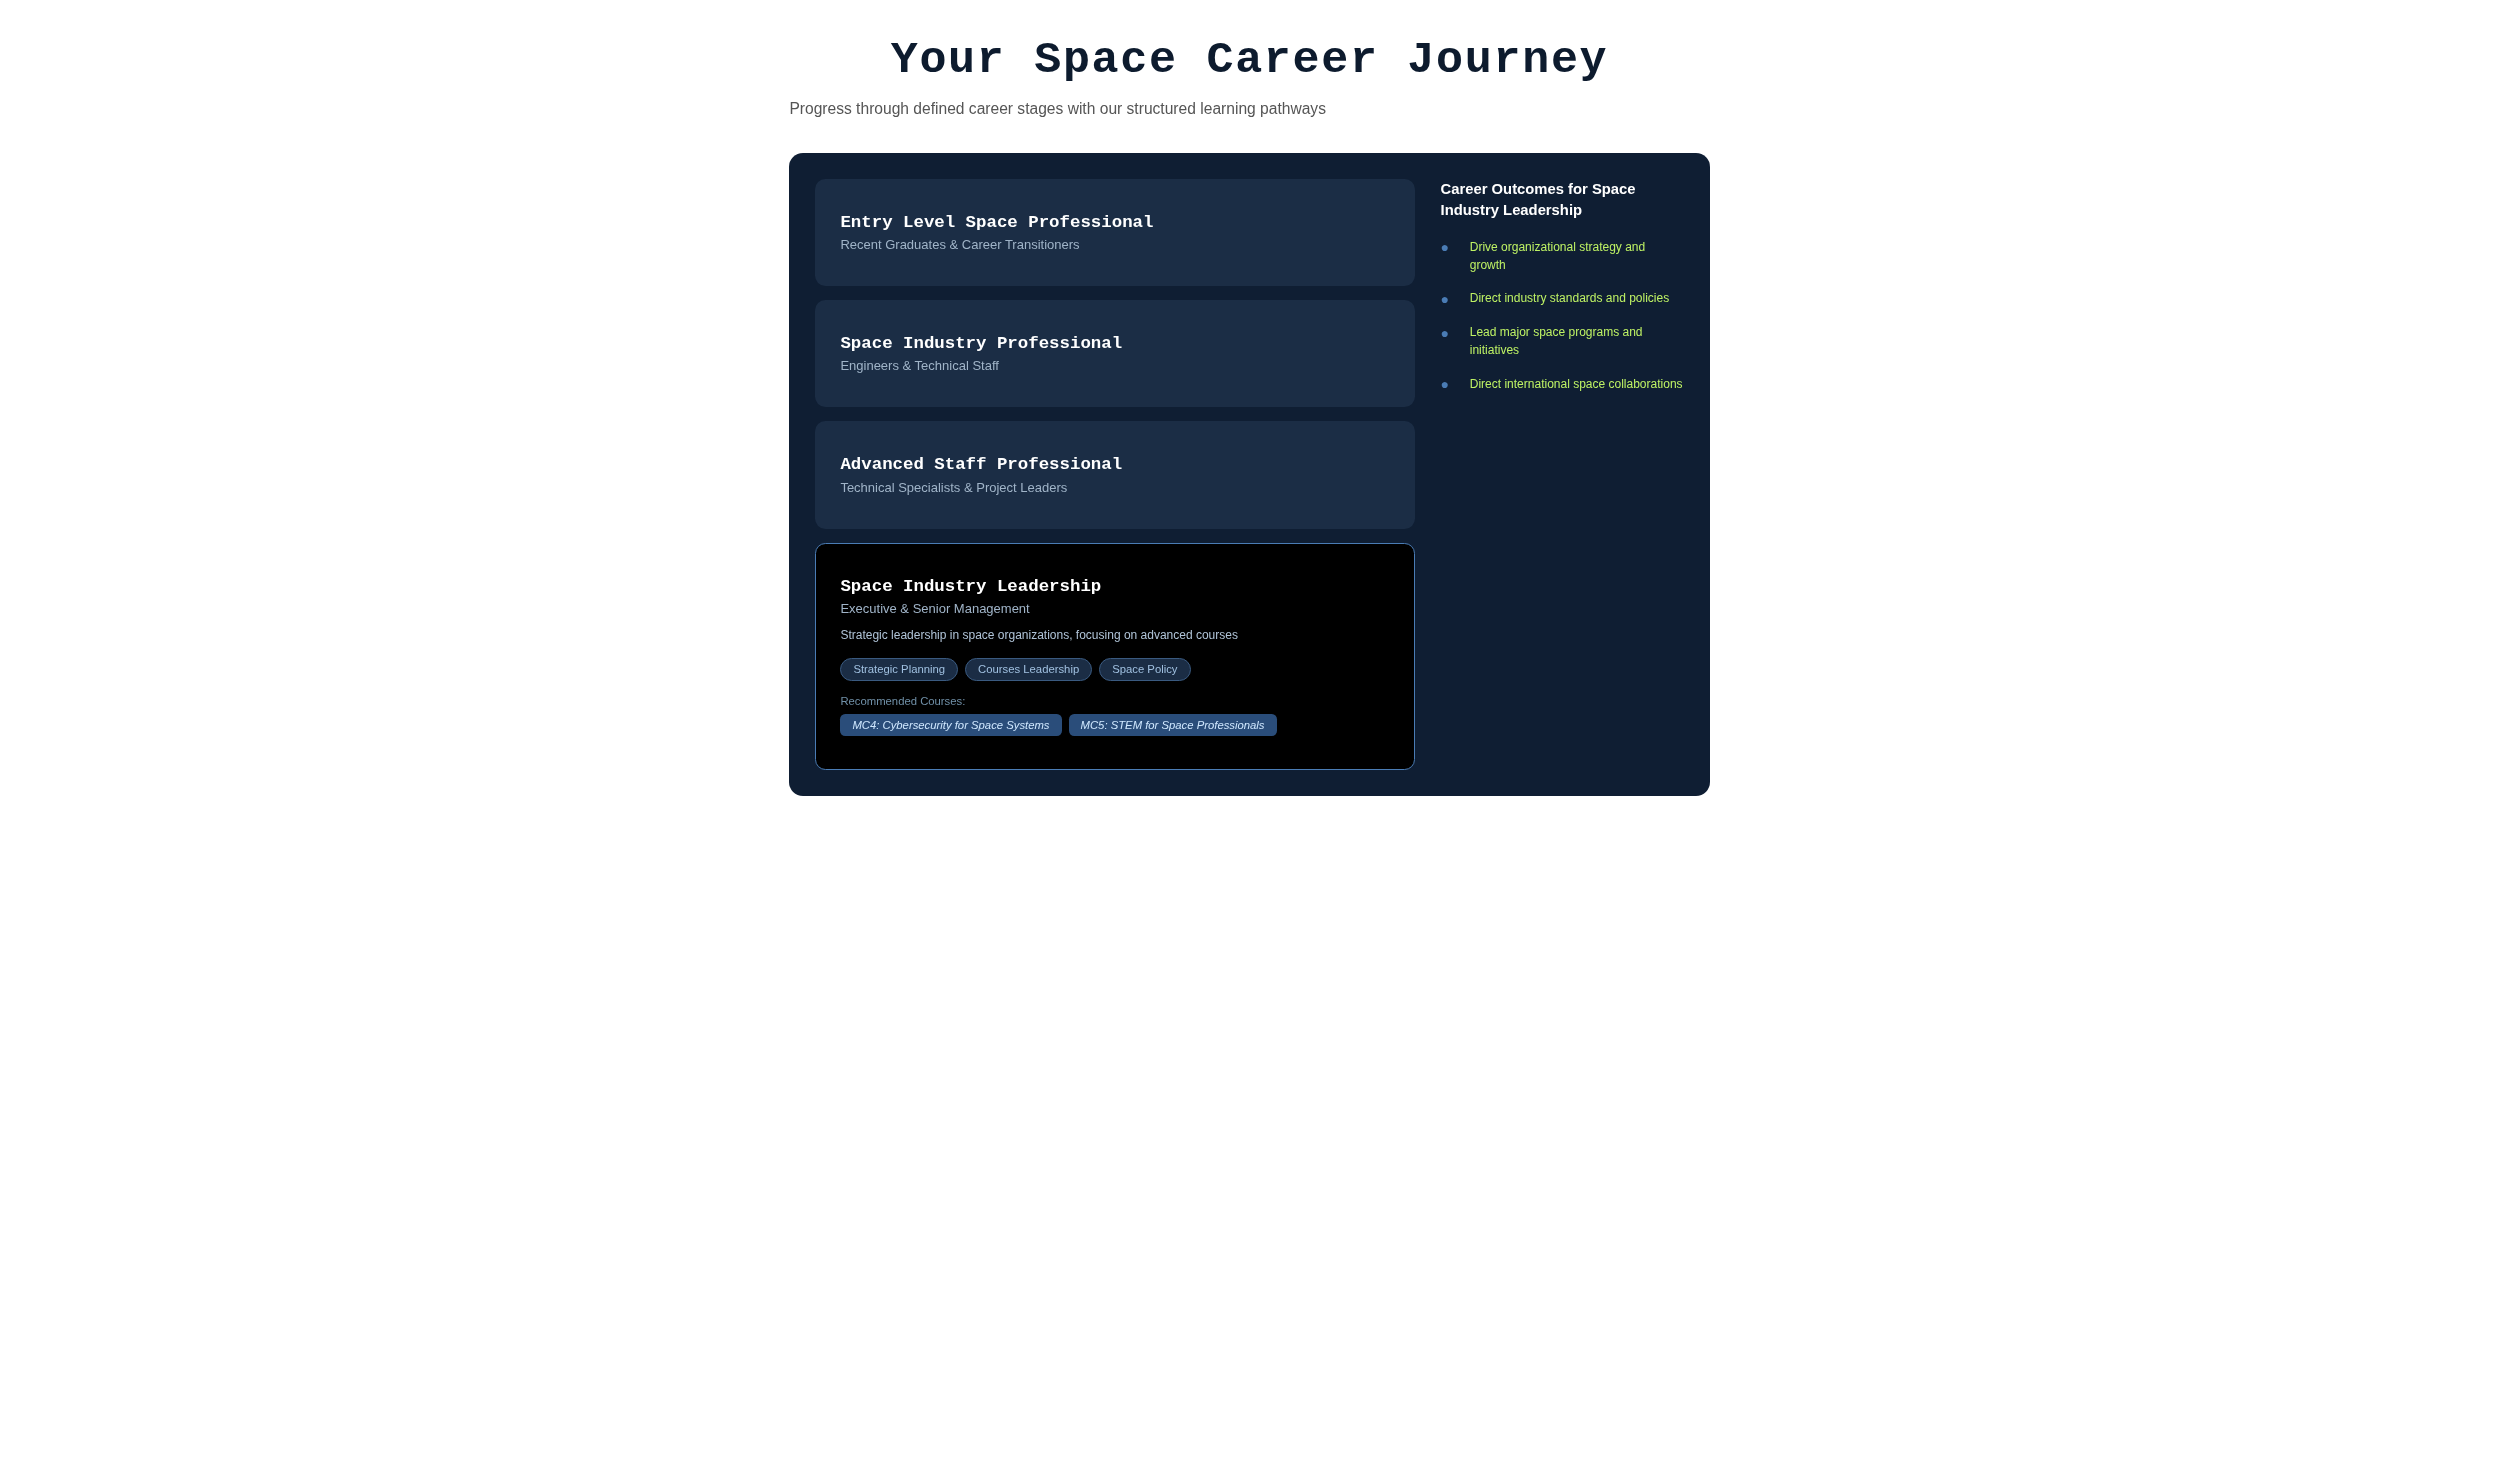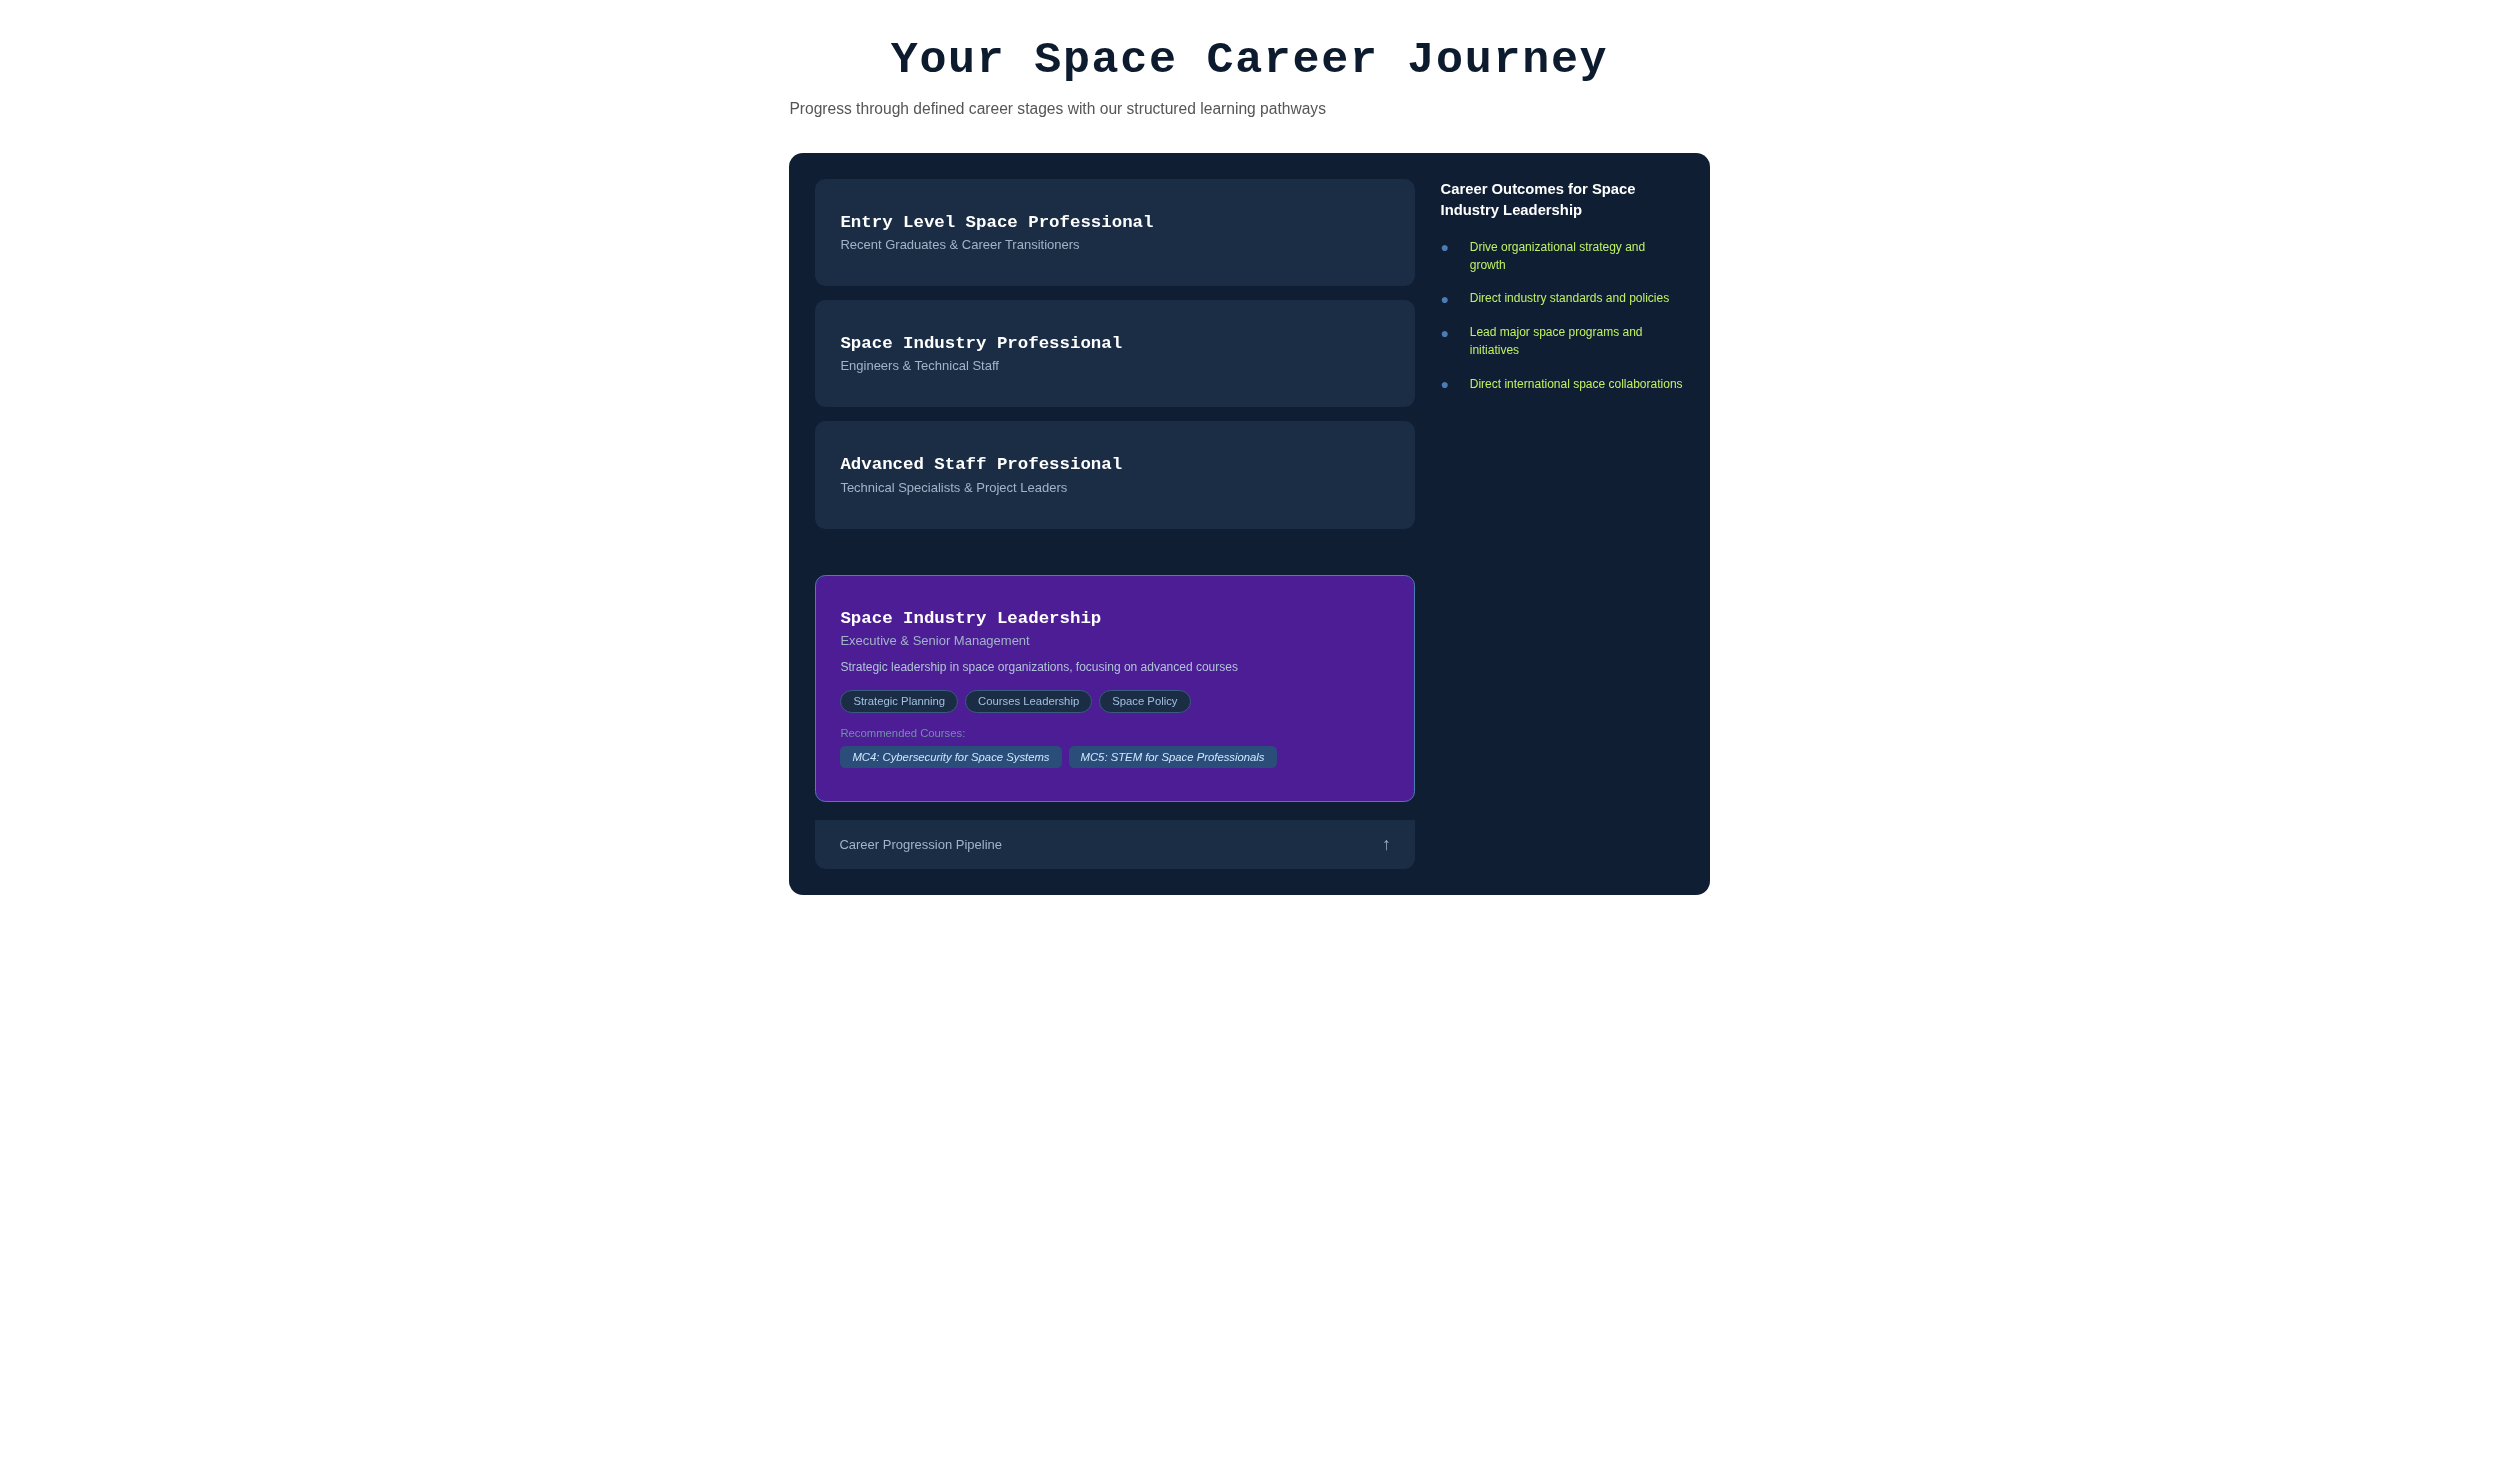"Space Industry Leadership" .career-stage.active { background: #4c1d95 -> #000000; margin-top: 32px -> none }
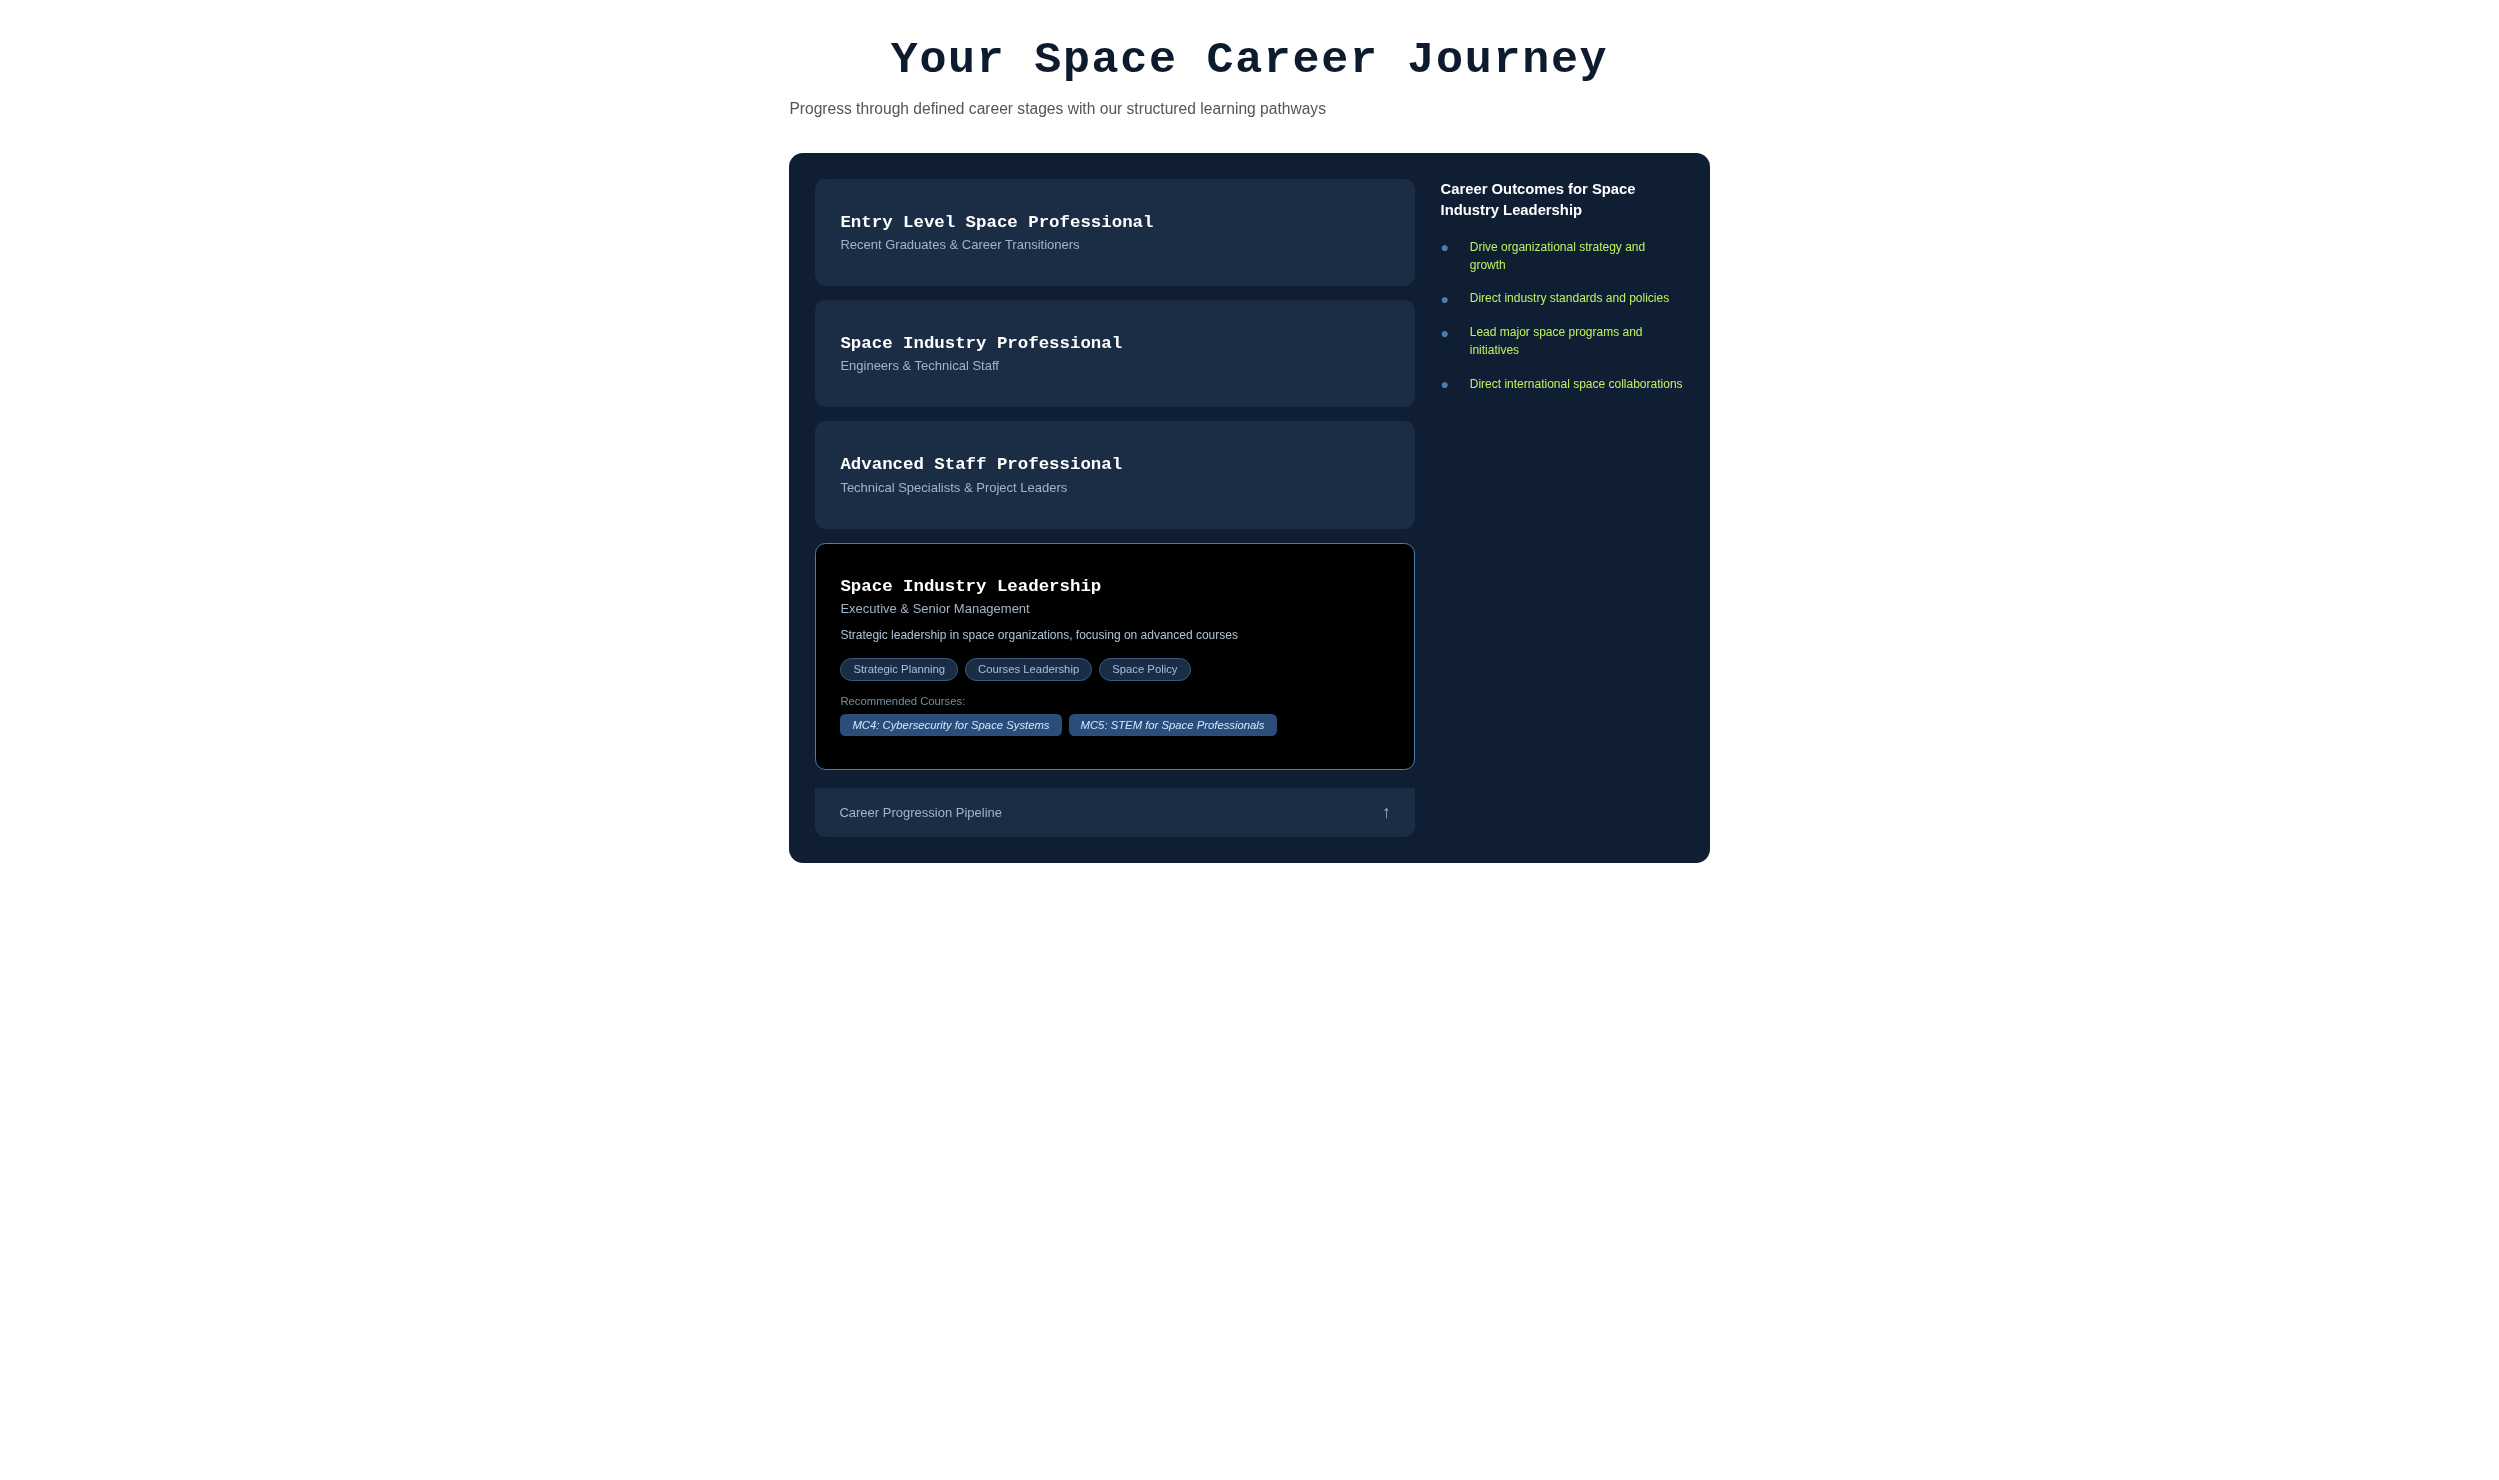"Career Progression Pipeline" div.pipeline-bar { html: <div> <span>Career Progression Pipeline</span> <span>↑</span> </div> -> none }
